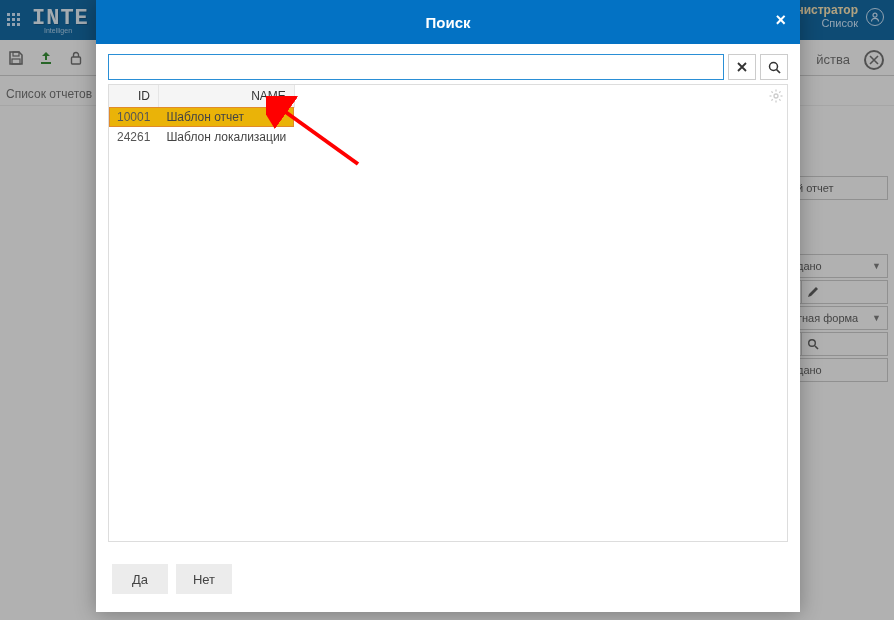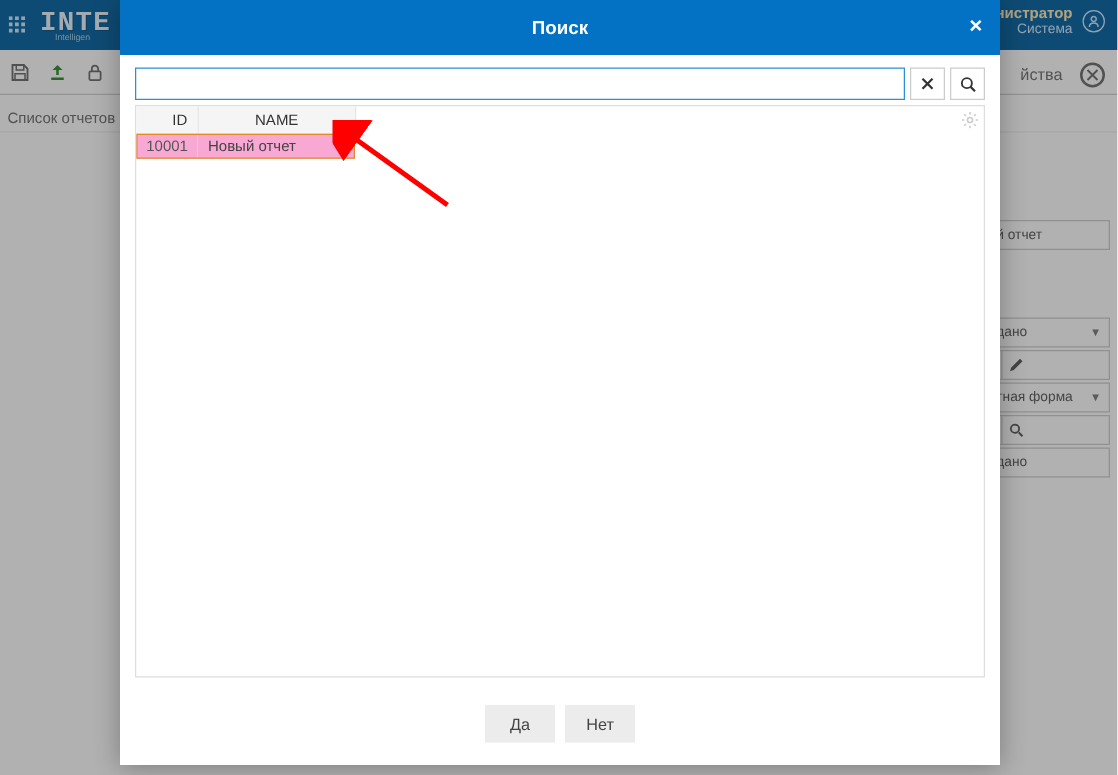"Система" div.system { text: Система -> Список }
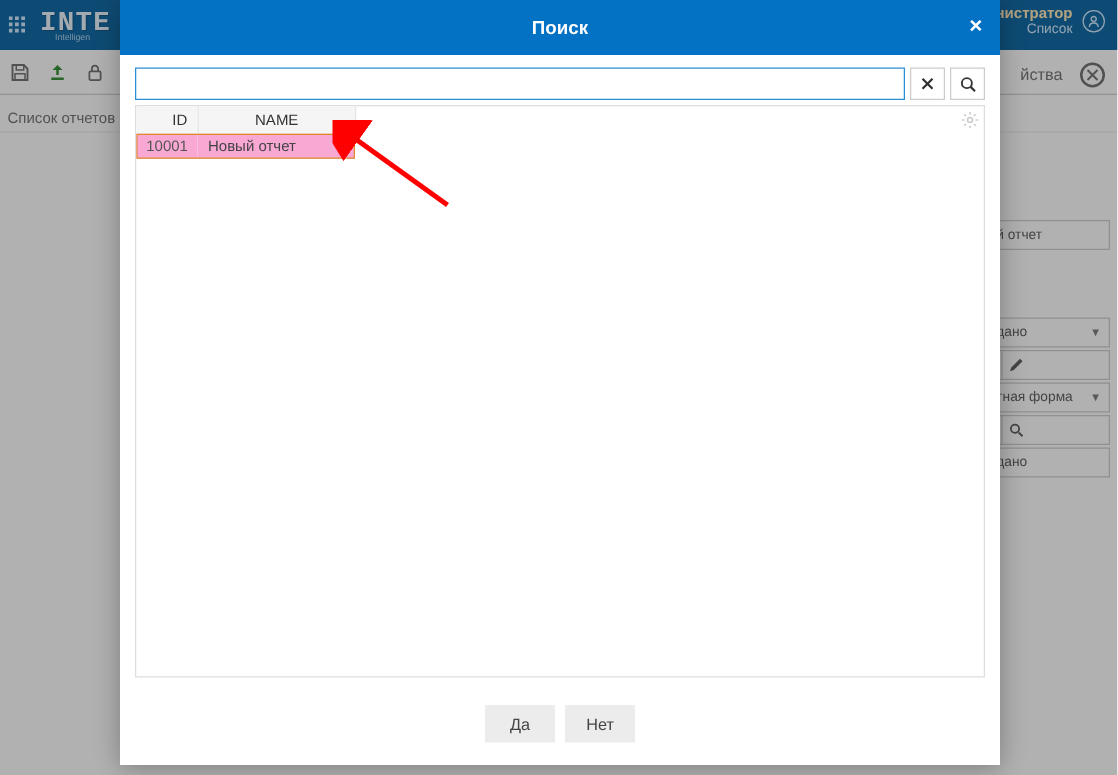"NAME" table.results th:nth-child(2) { text-align: center -> right }
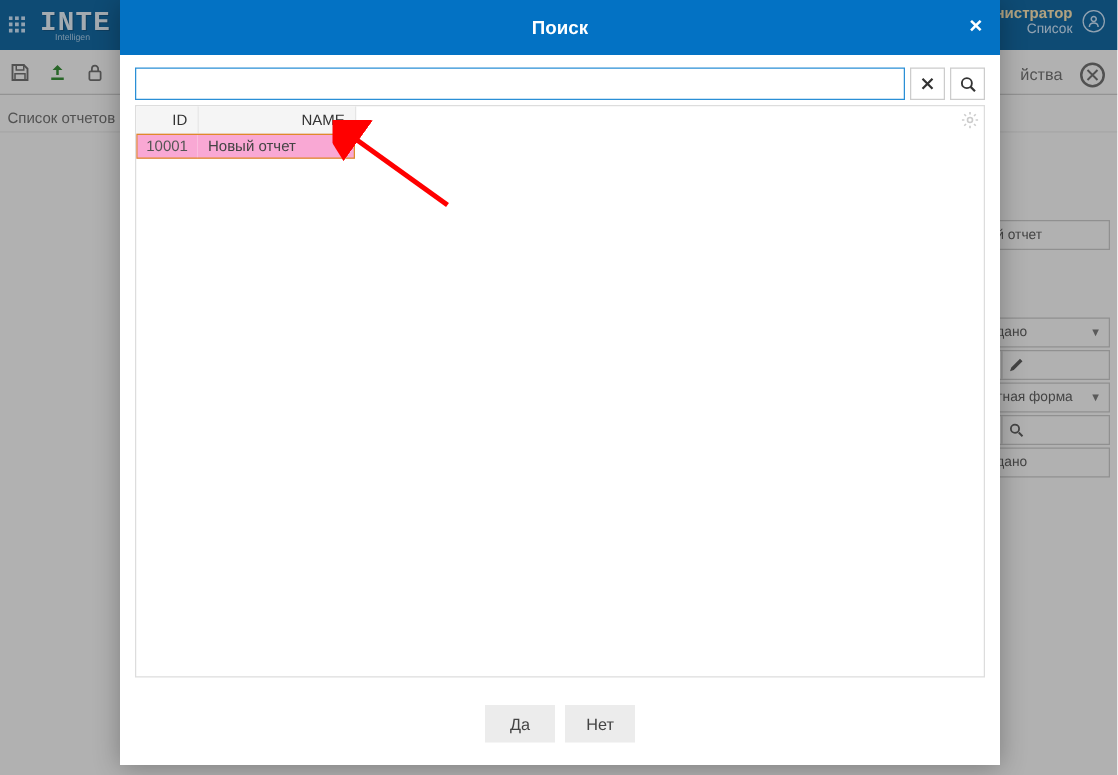"10001" tr.selected td { background: #f9a8d4 -> #eab308 }
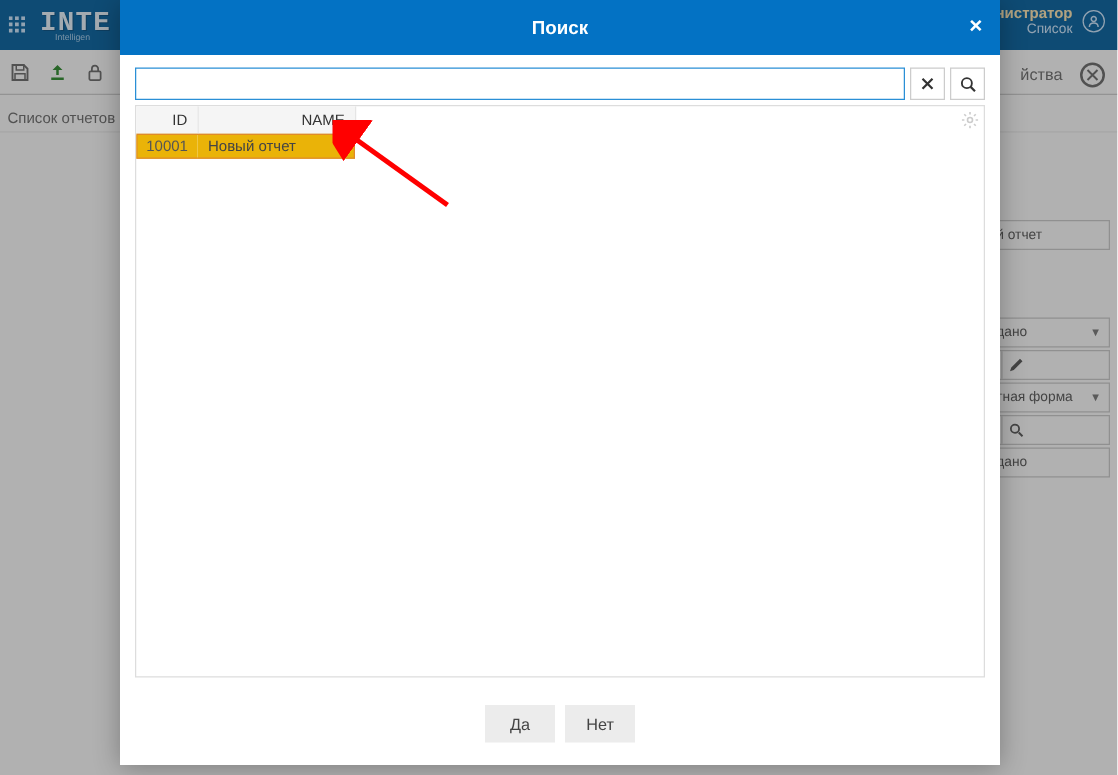"Новый отчет" td { text: Новый -> Шаблон }
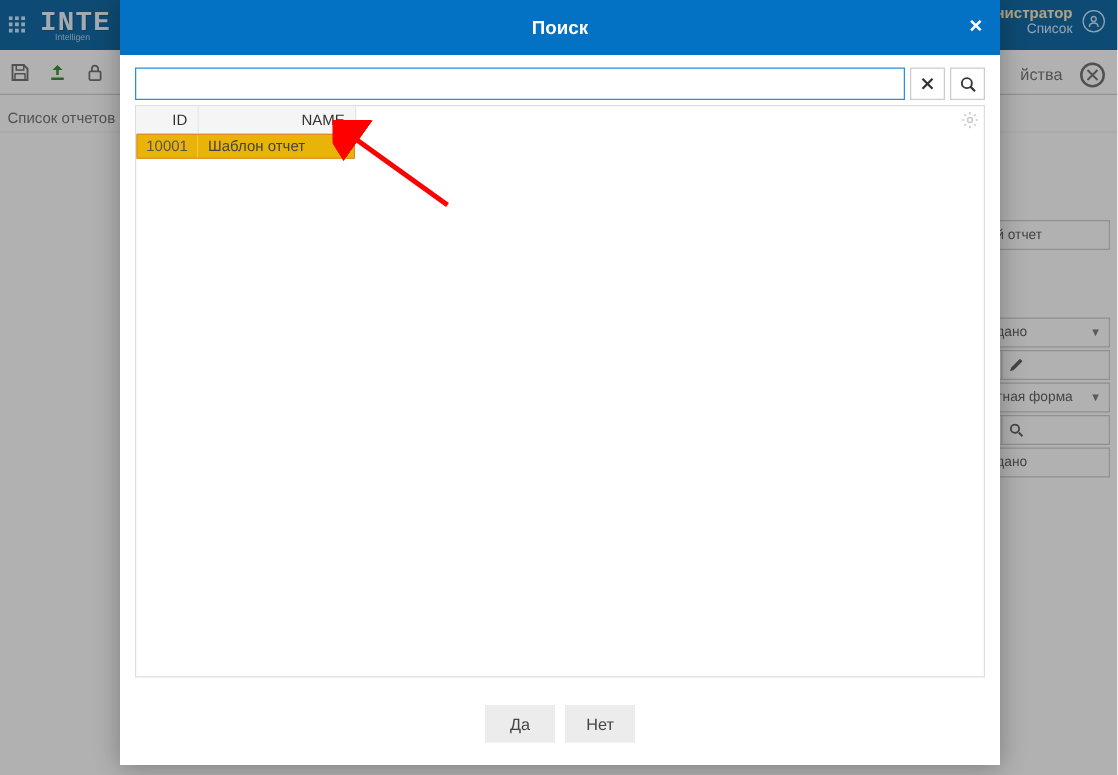"24261" tr { html: none -> <tr> <td>24261</td> <td>Шаблон локализации</td> </tr> }
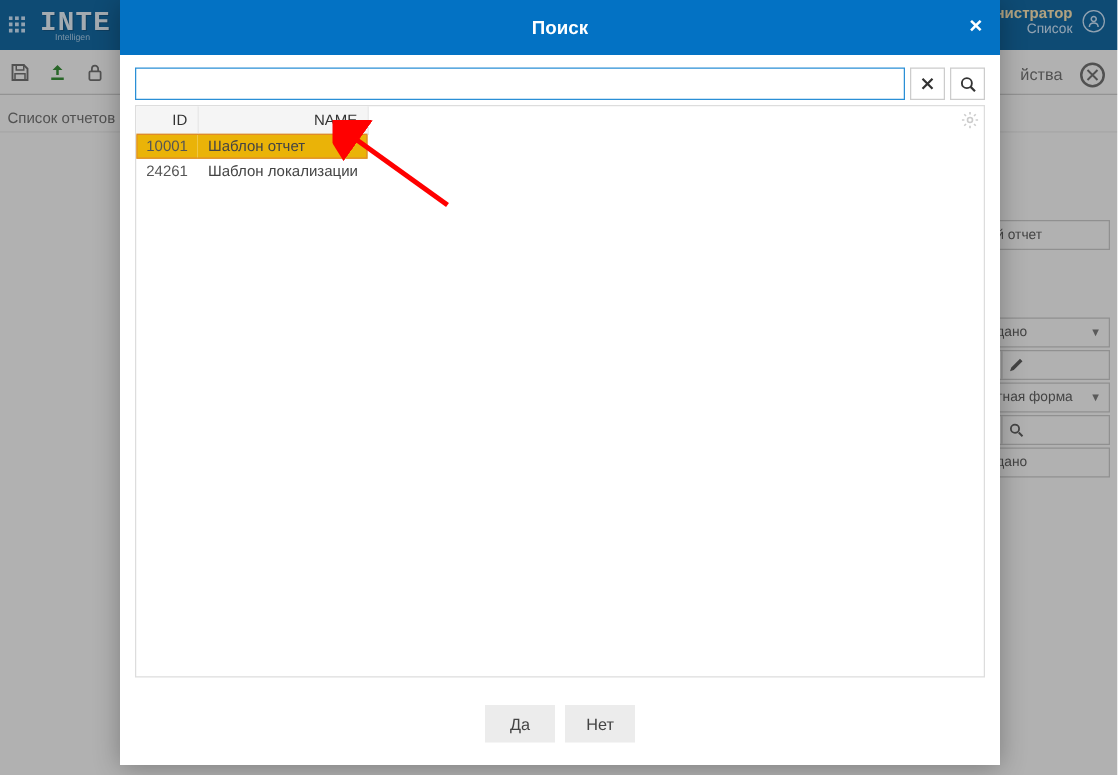"Да" .modal-footer { justify-content: center -> flex-start }
